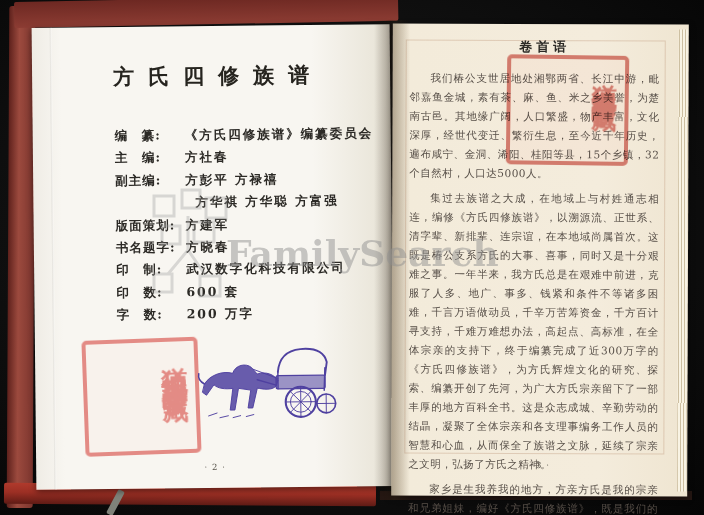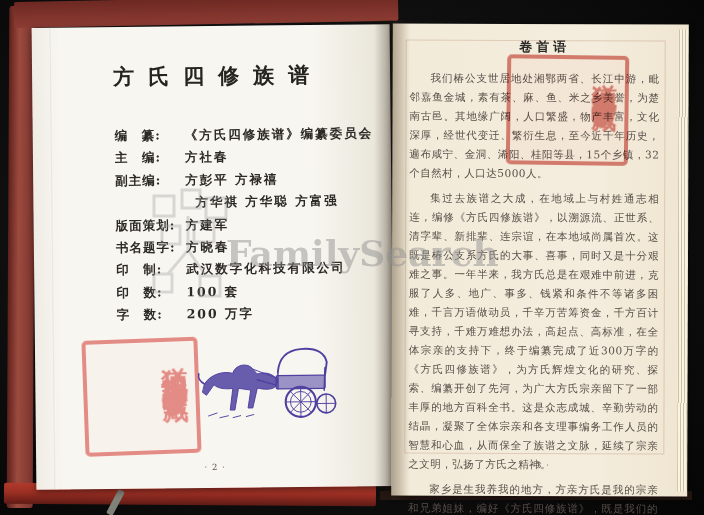"100 套" span.fvalue { text: 100 -> 600 }
